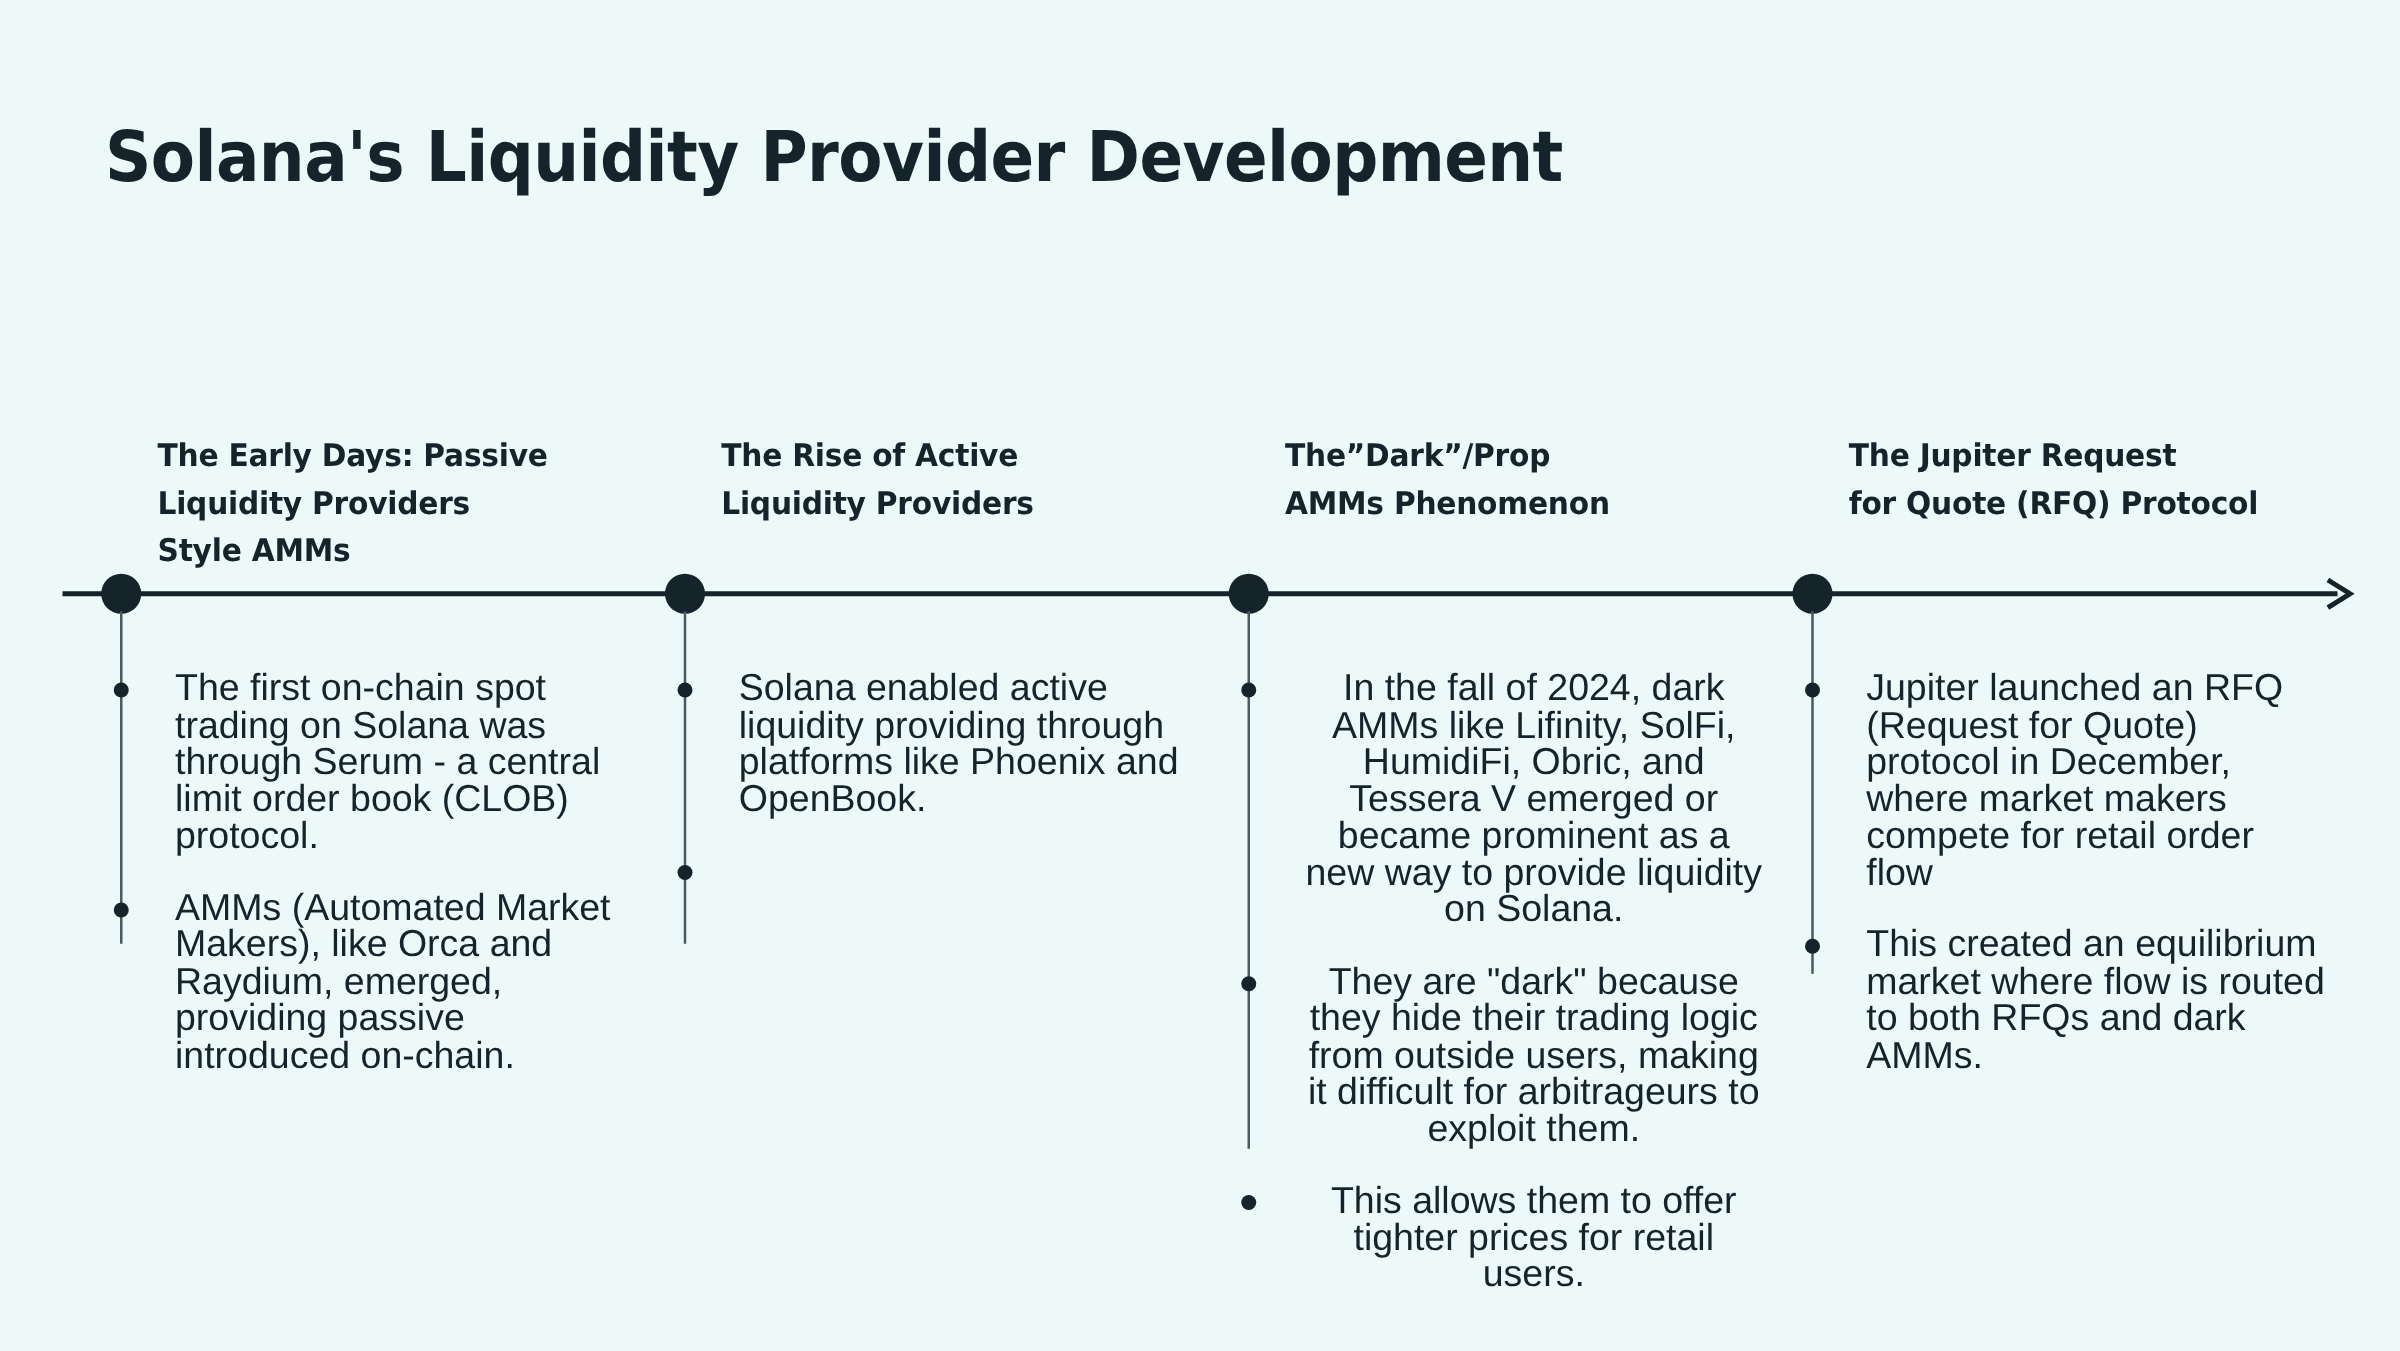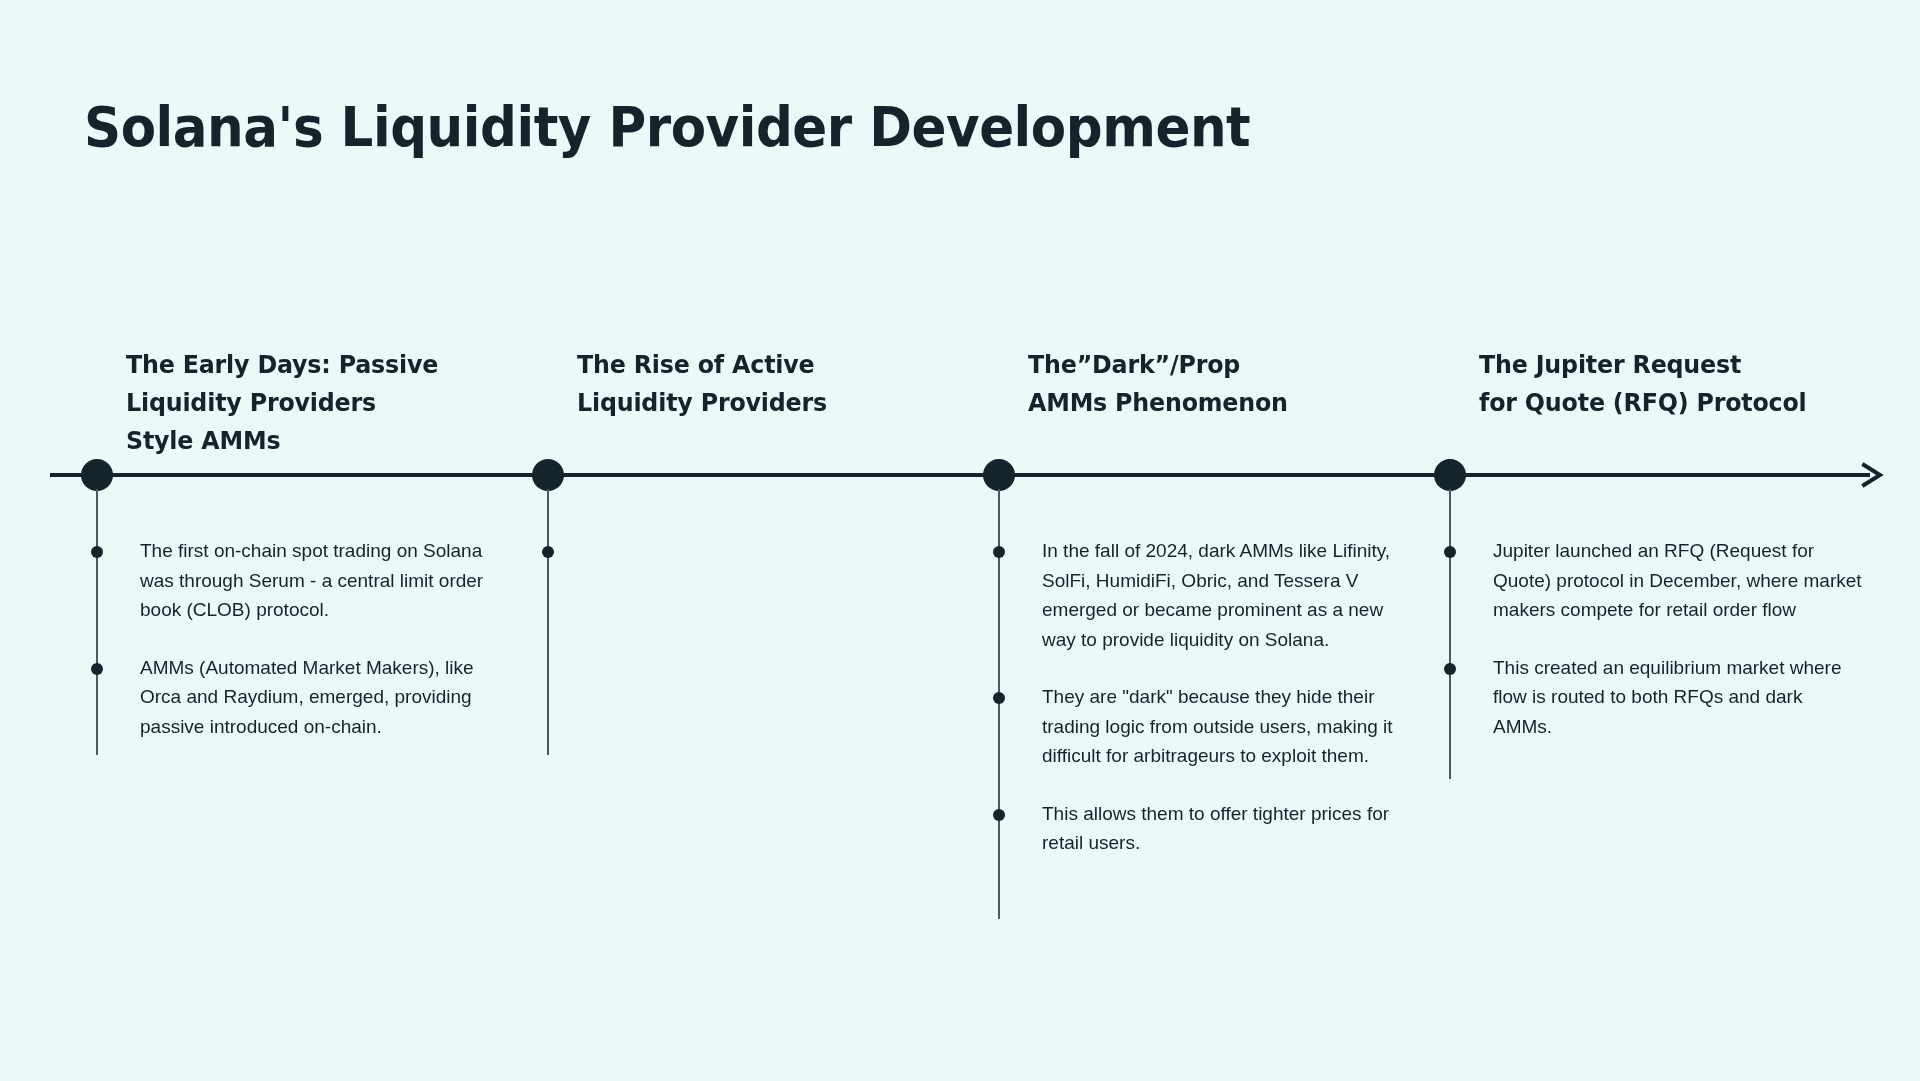"The first on-chain spot trading" .bullet-item { font-size: 19px -> 30px }
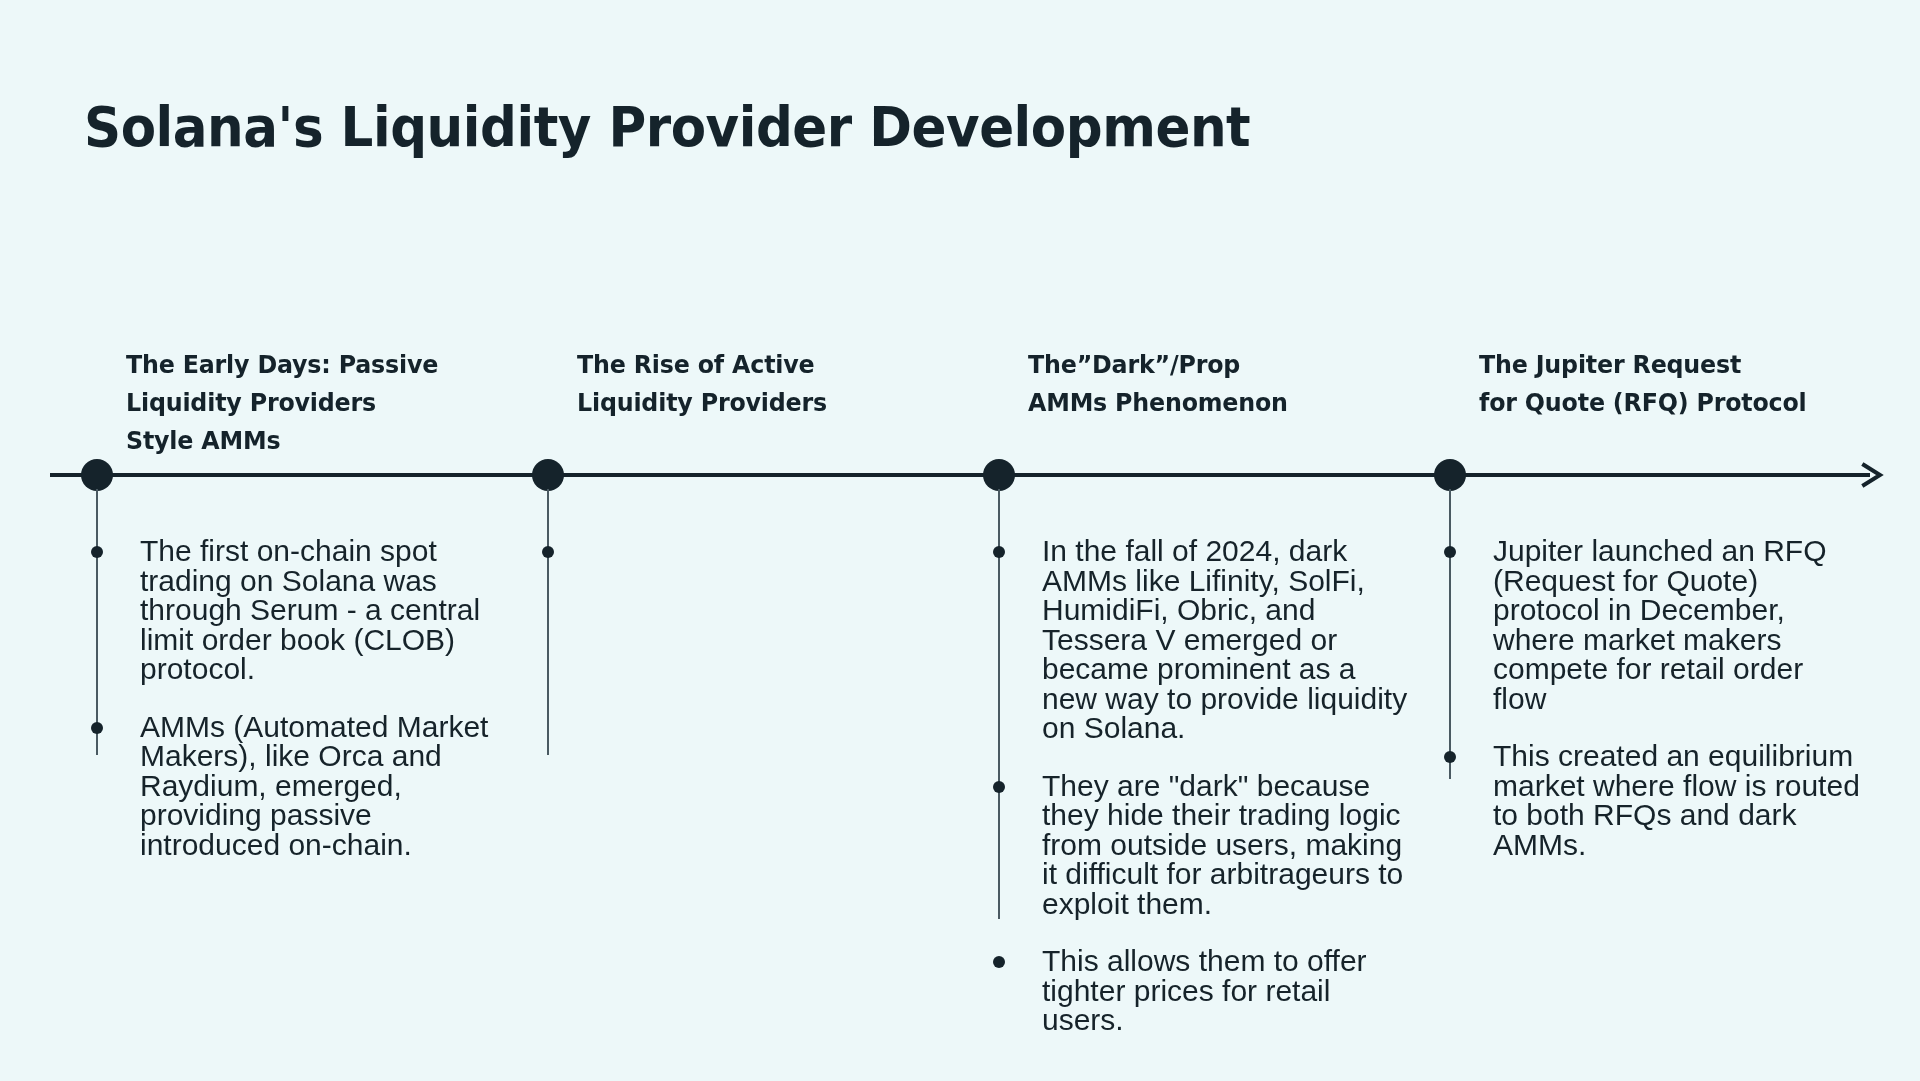"Solana enabled active liquidity" div.bullet-item { html: none -> <div> <span></span> <span>Solana enabled active liquidity providing through platforms like Phoenix and OpenBook.</span> </div> }
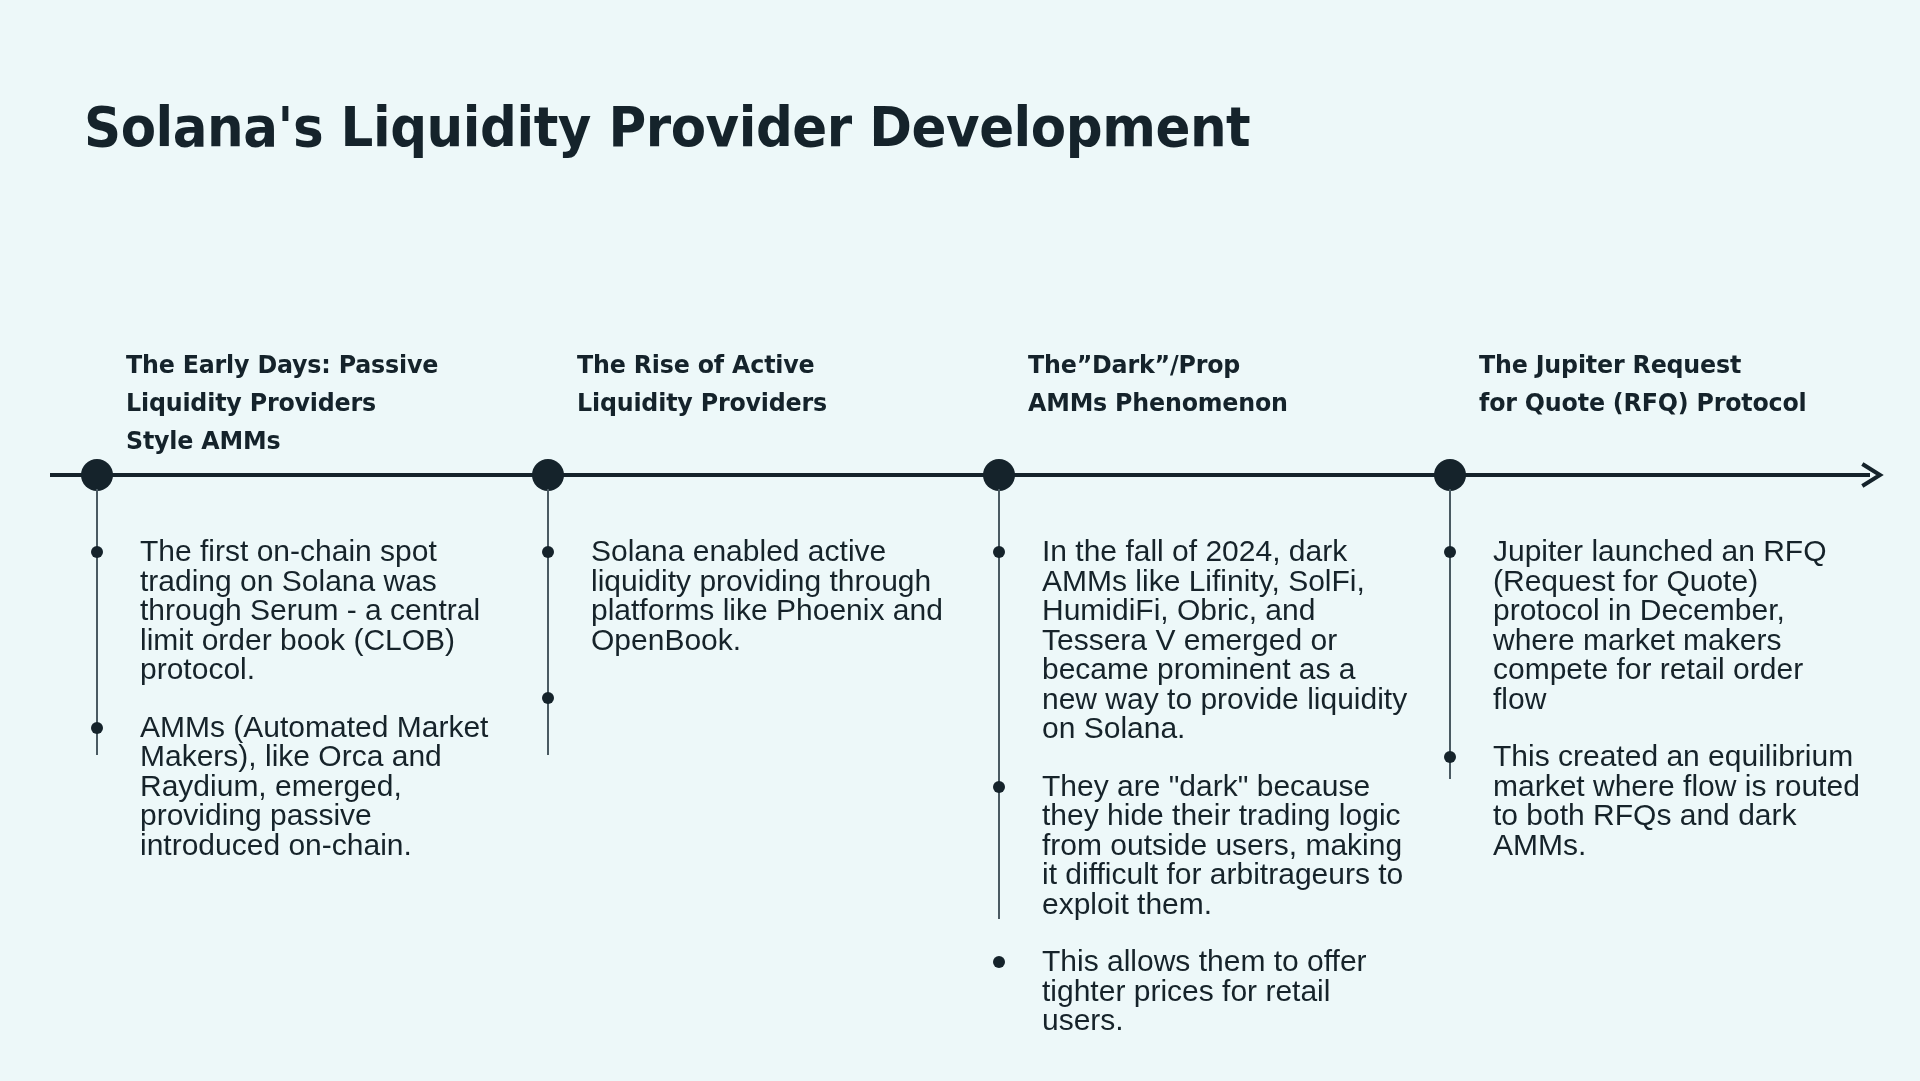"In the fall of 2024," .bul-2 { text-align: none -> center }
